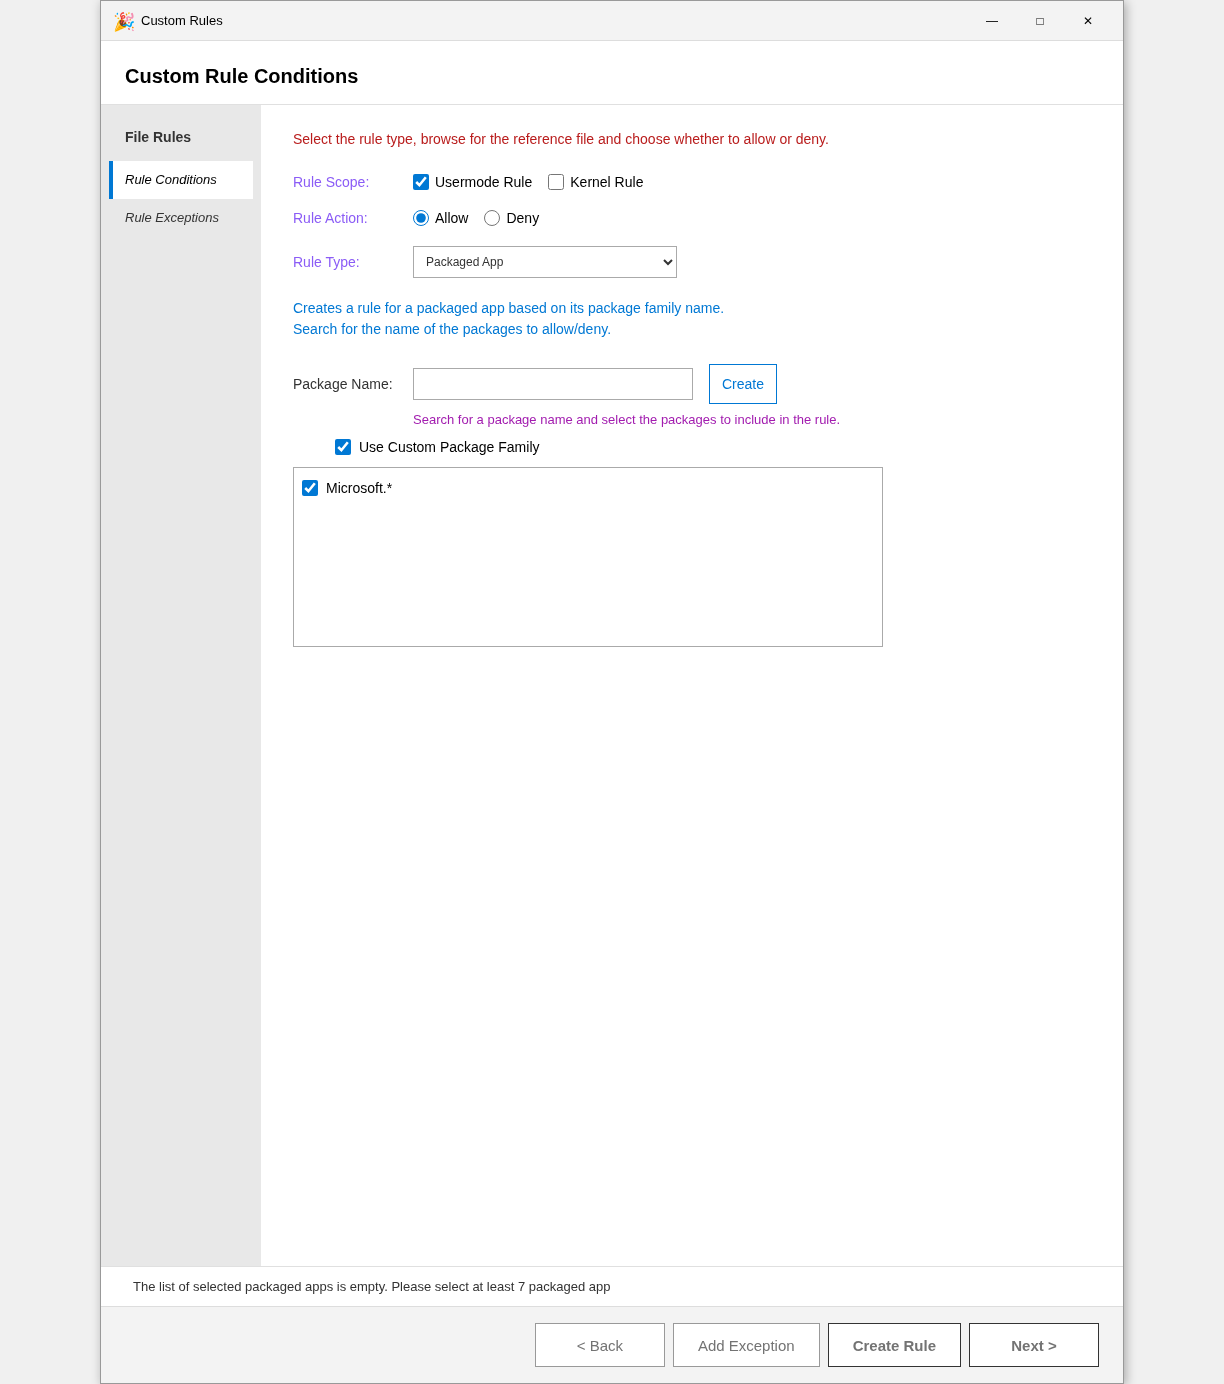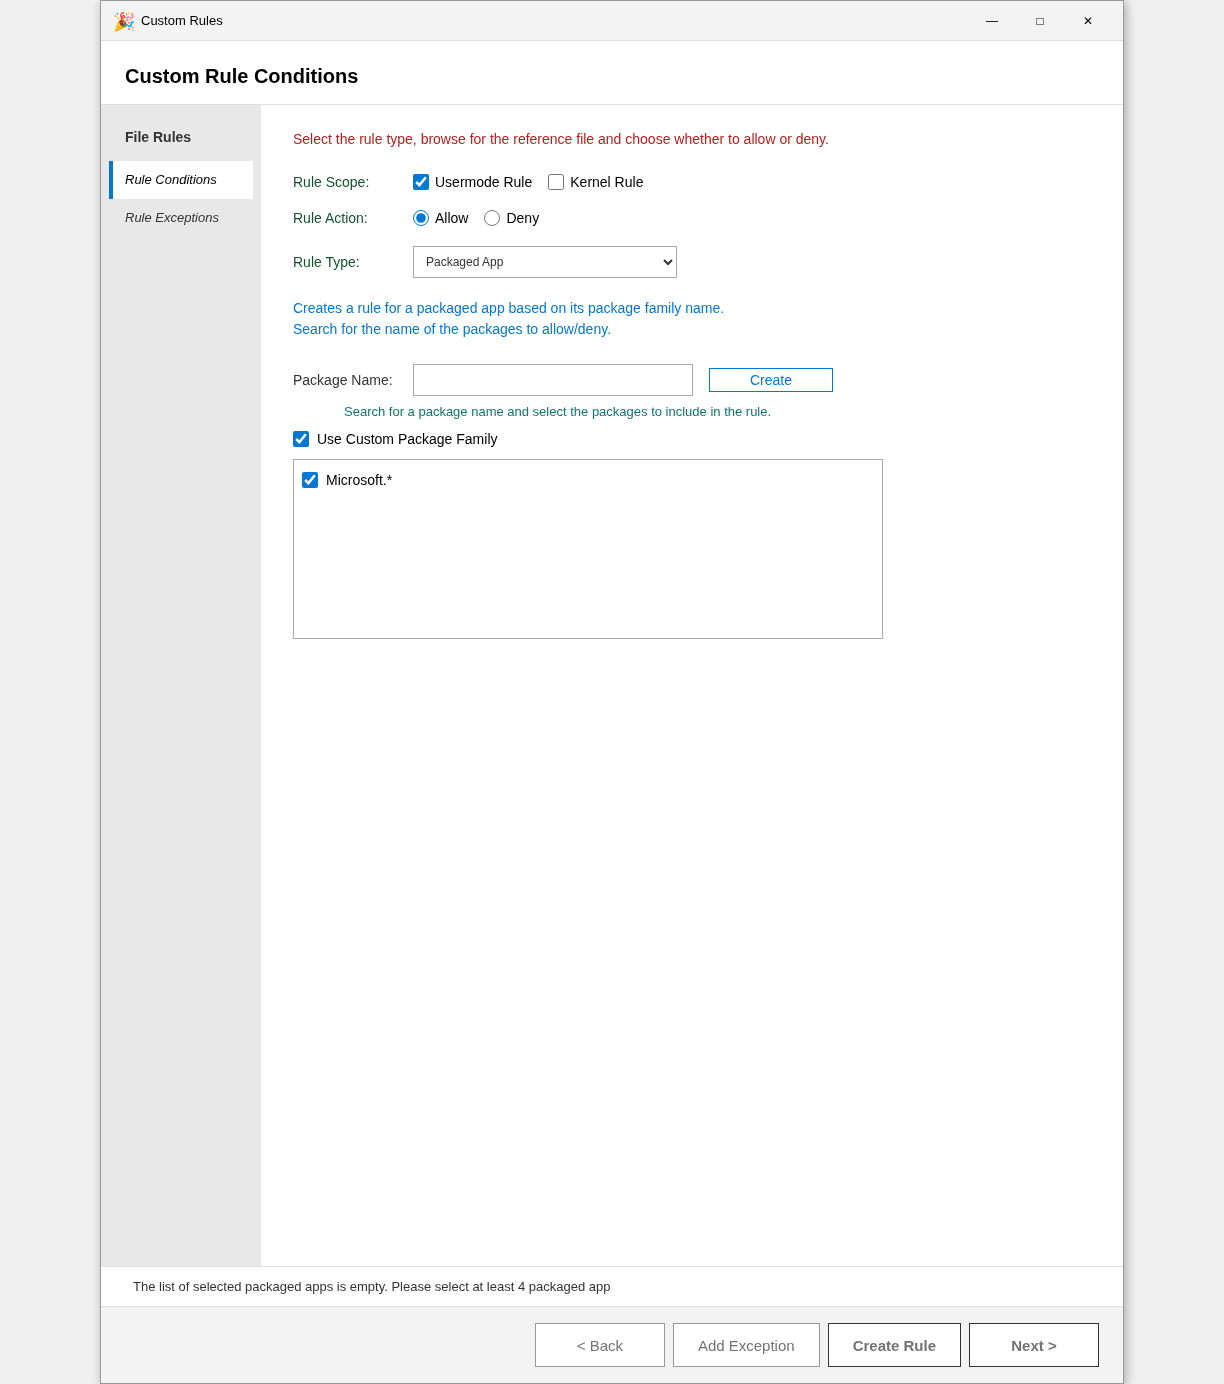"Rule Scope:" .form-label { color: #14532d -> #8b5cf6 }
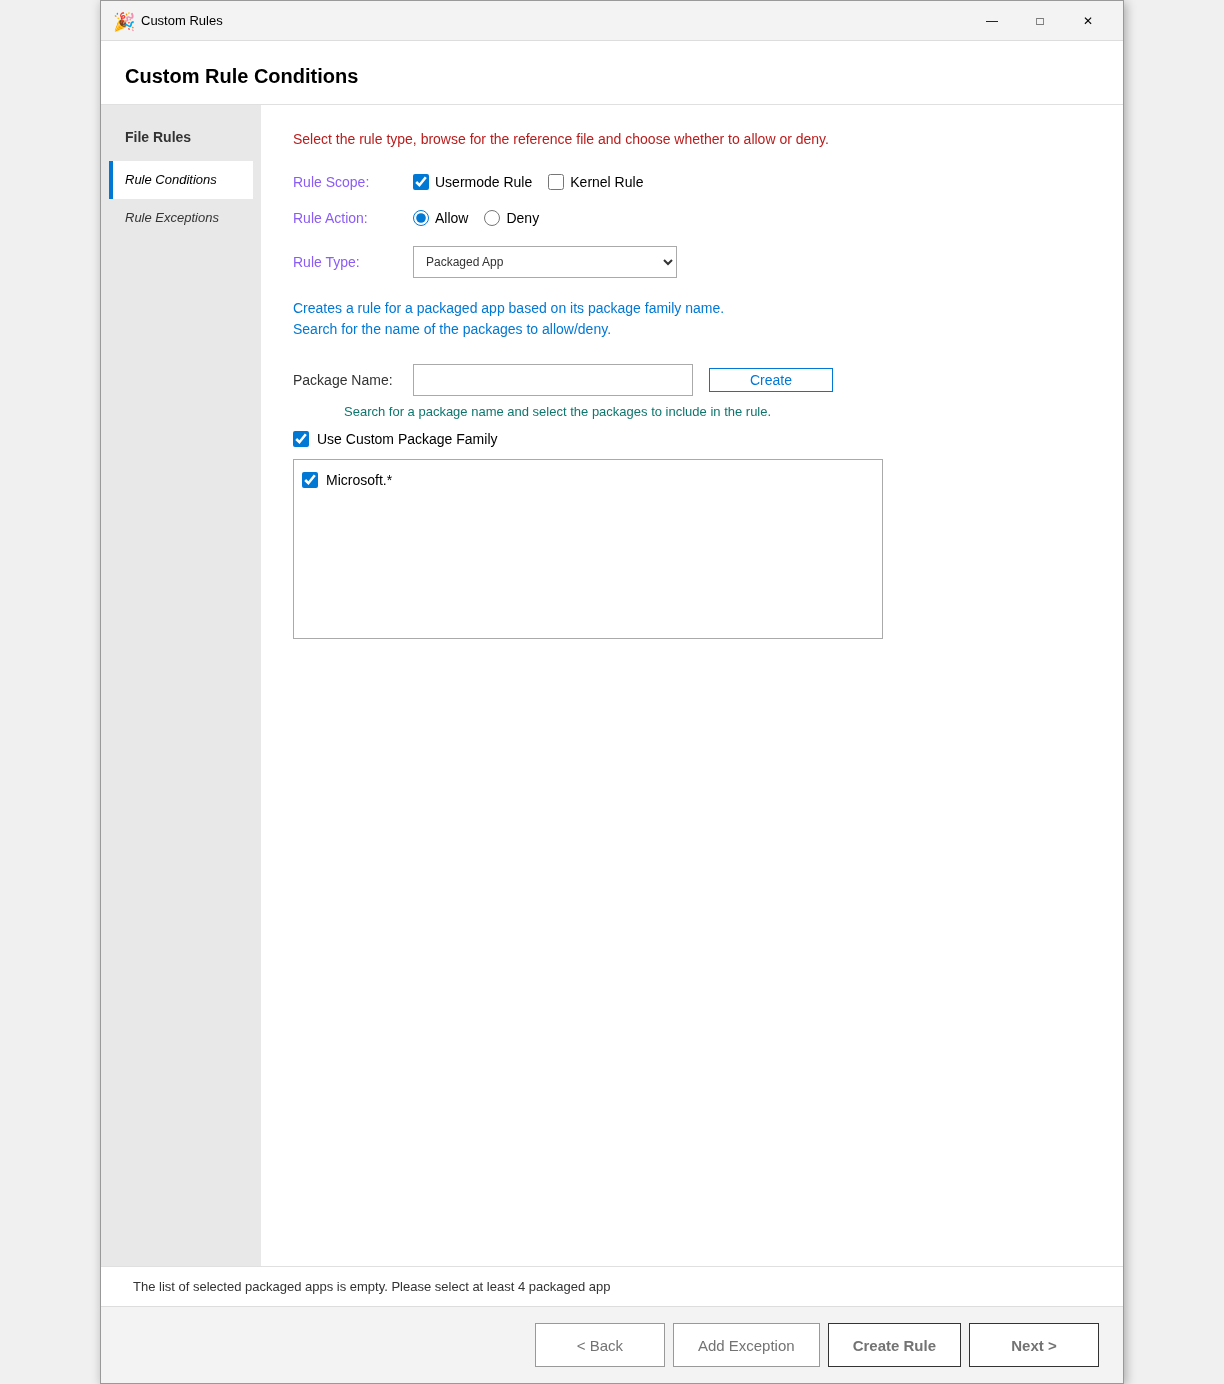"Create" .create-btn { height: 24px -> 40px; padding: 0 40px -> 0 12px }
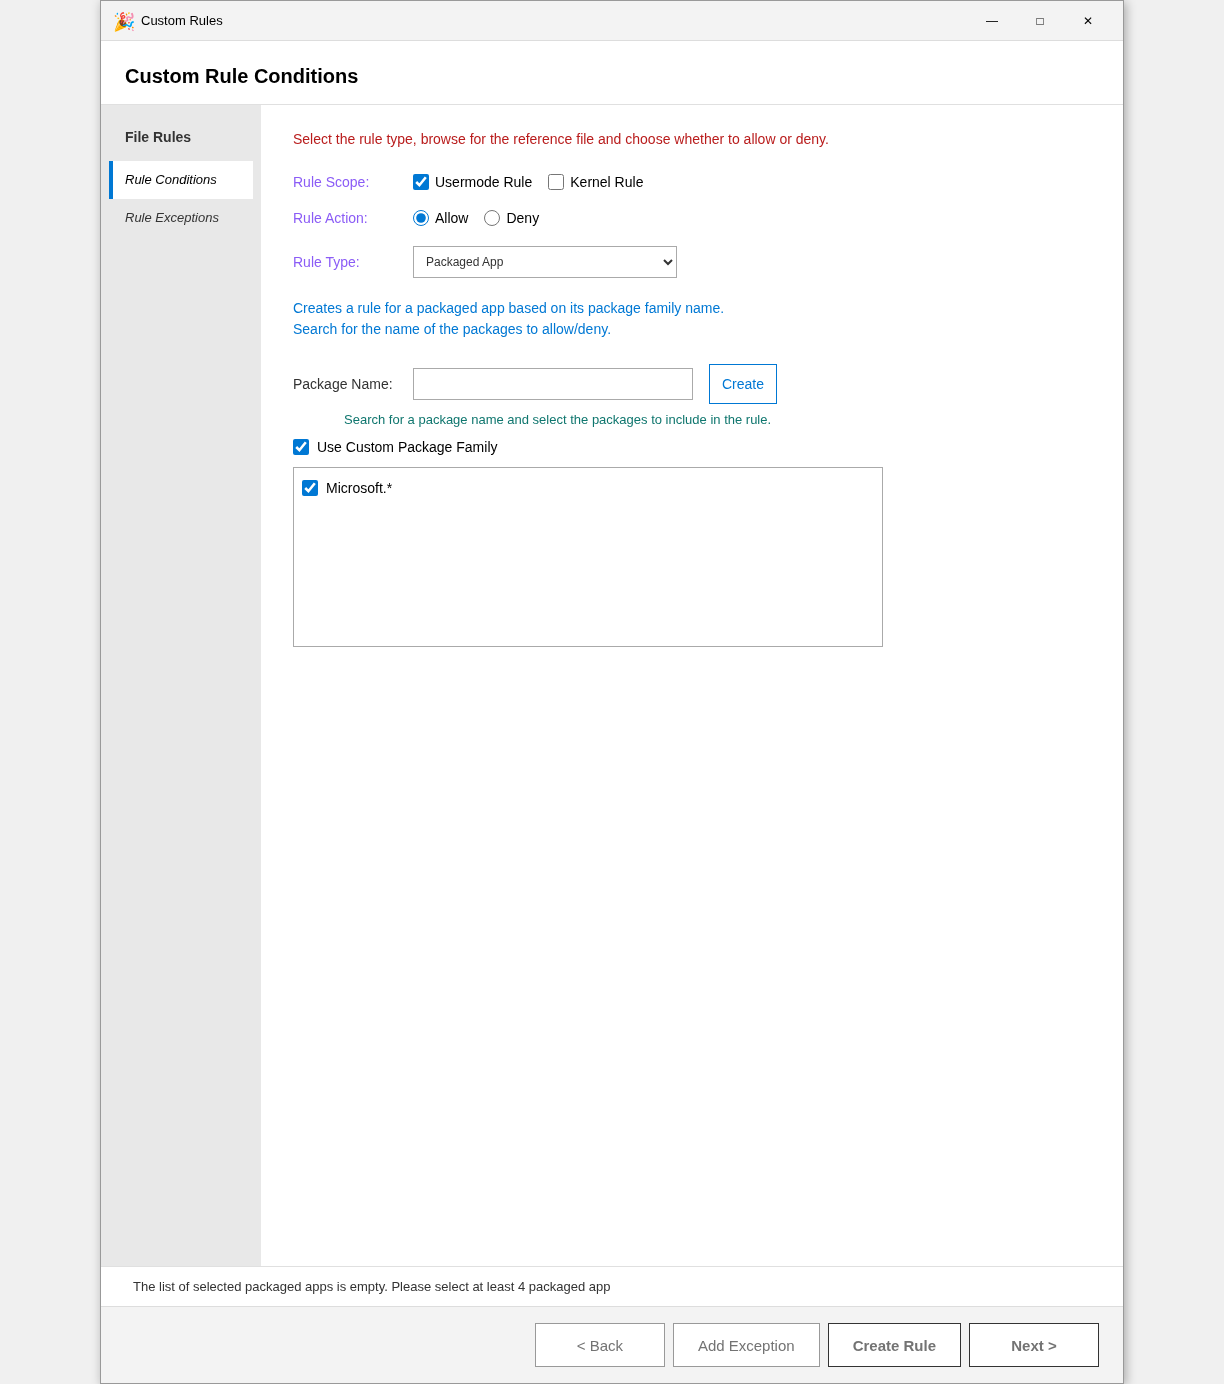"Search for a package name" .search-hint { color: #0f766e -> #a21caf; margin-left: 51px -> 120px }
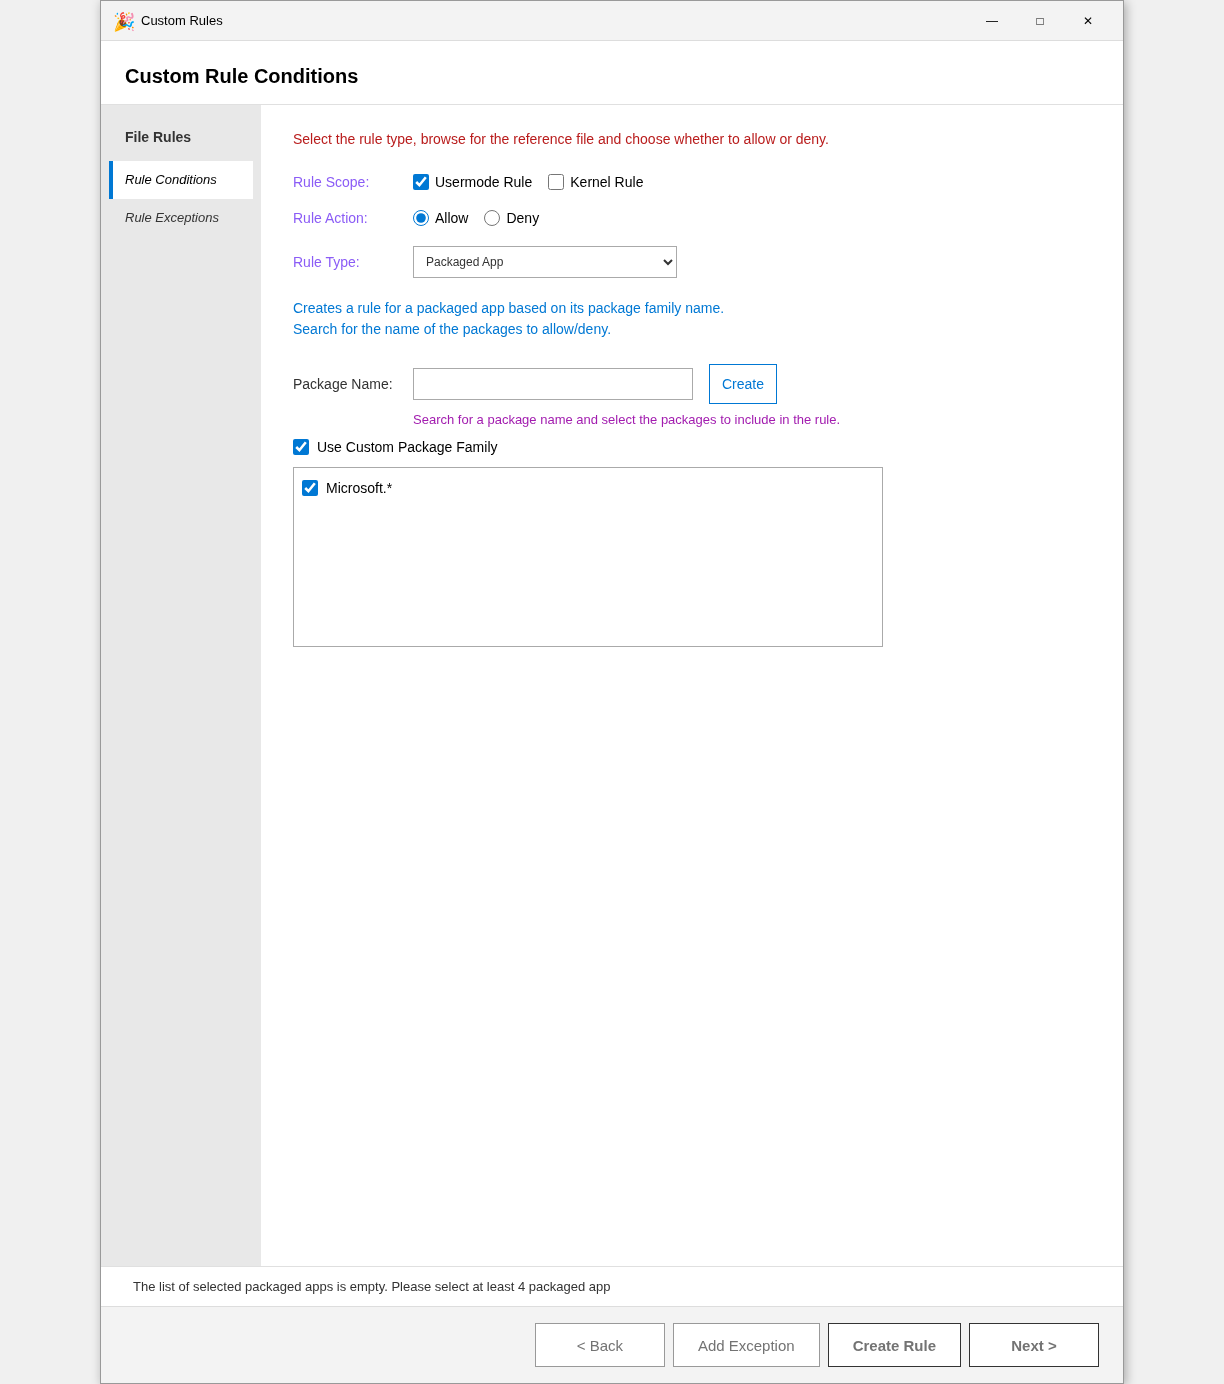"Use Custom Package Family" .use-custom-row { margin-left: none -> 42px }
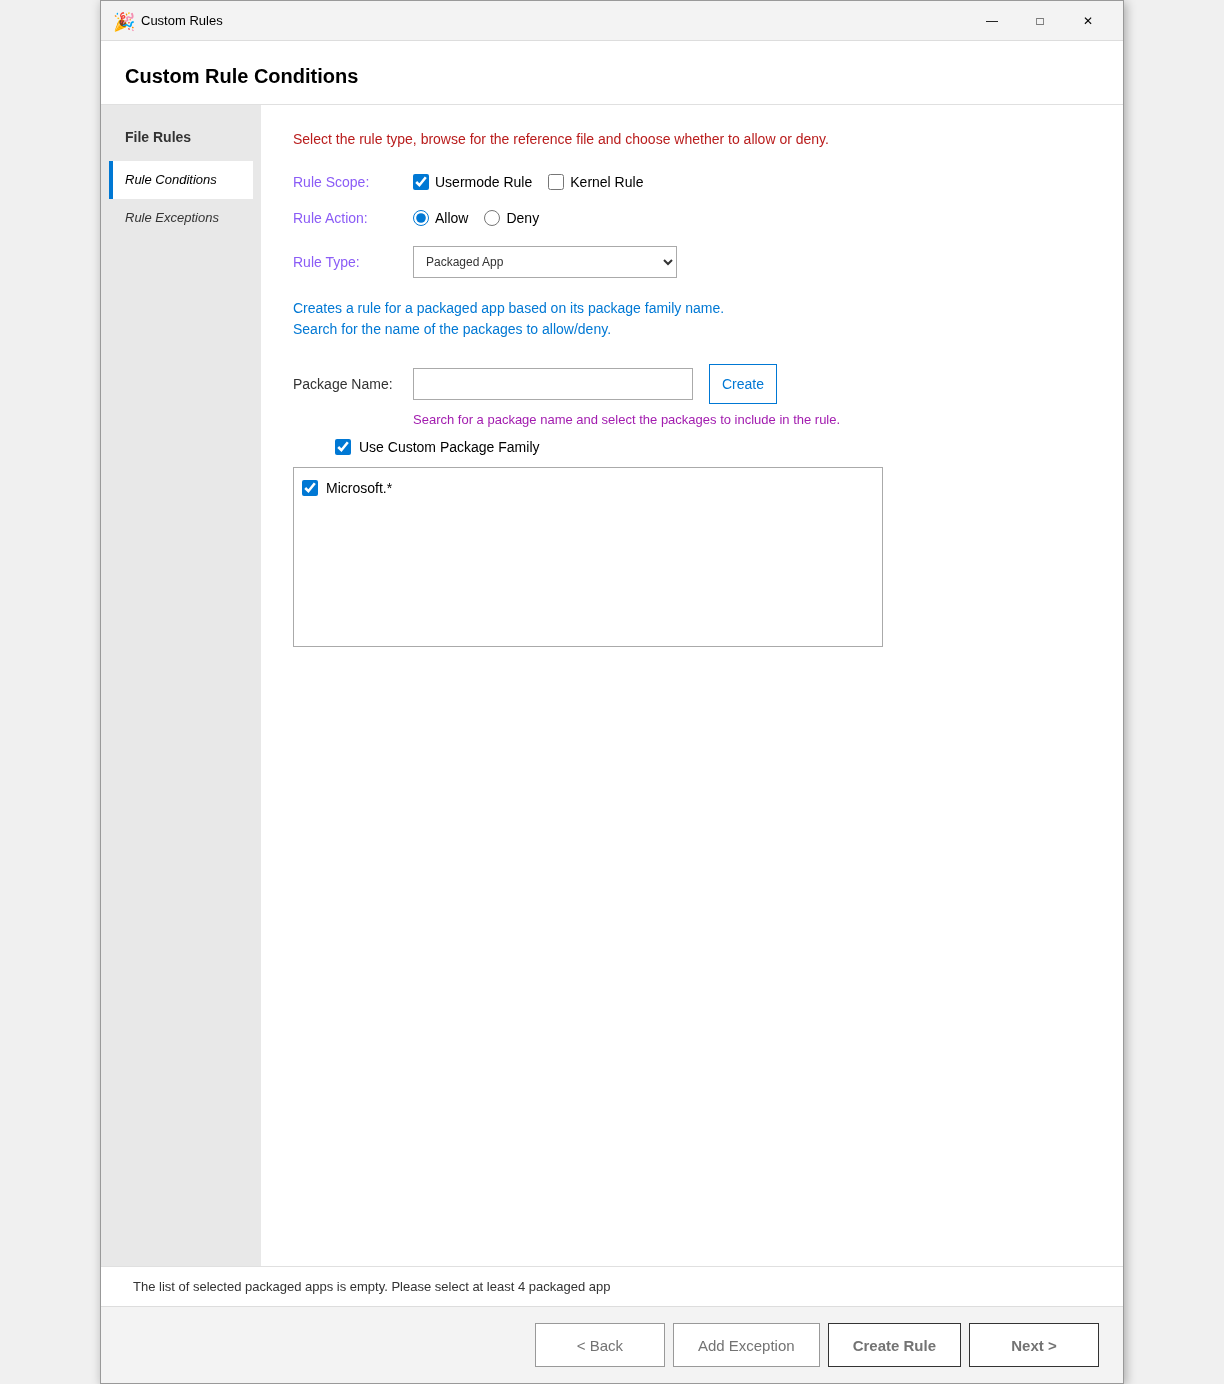"The list of selected packaged" div.status-bar { text: 4 -> 7 }
